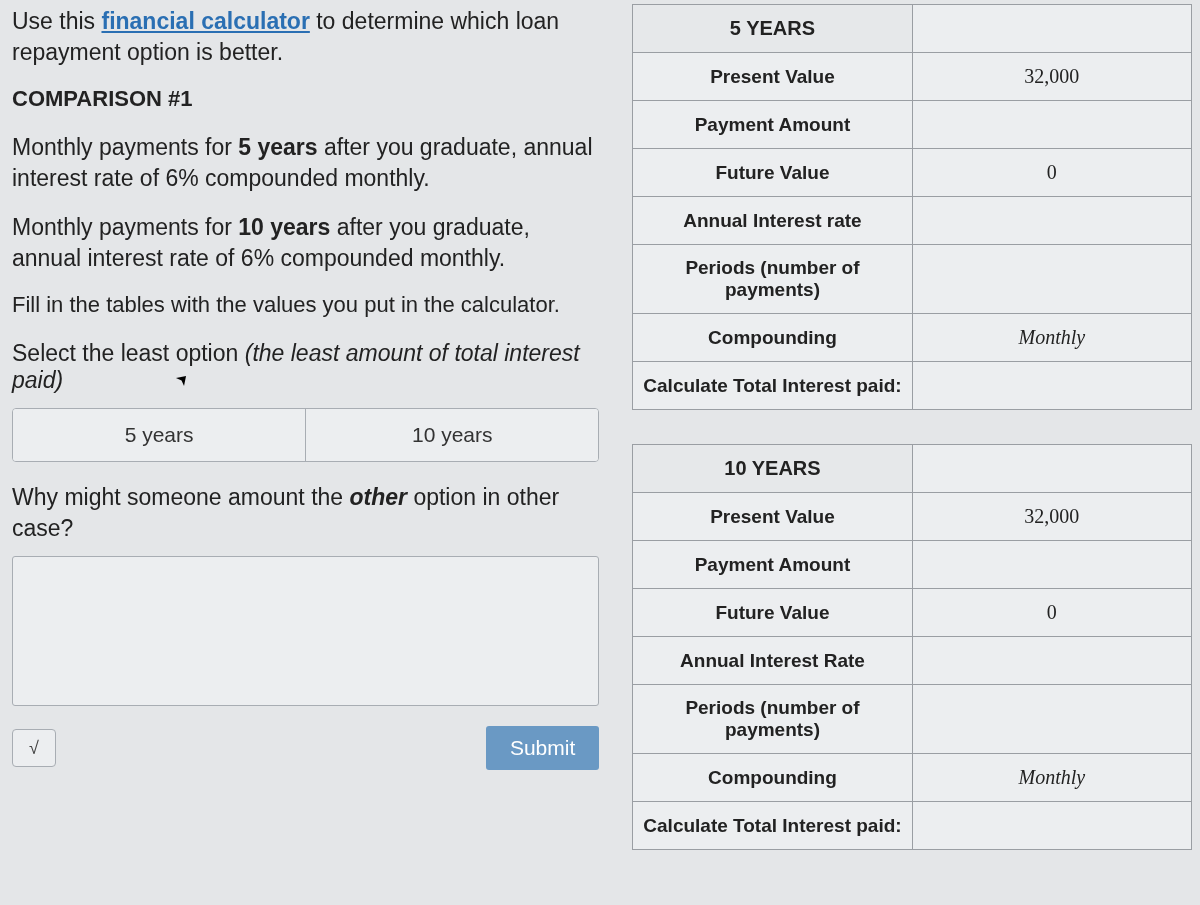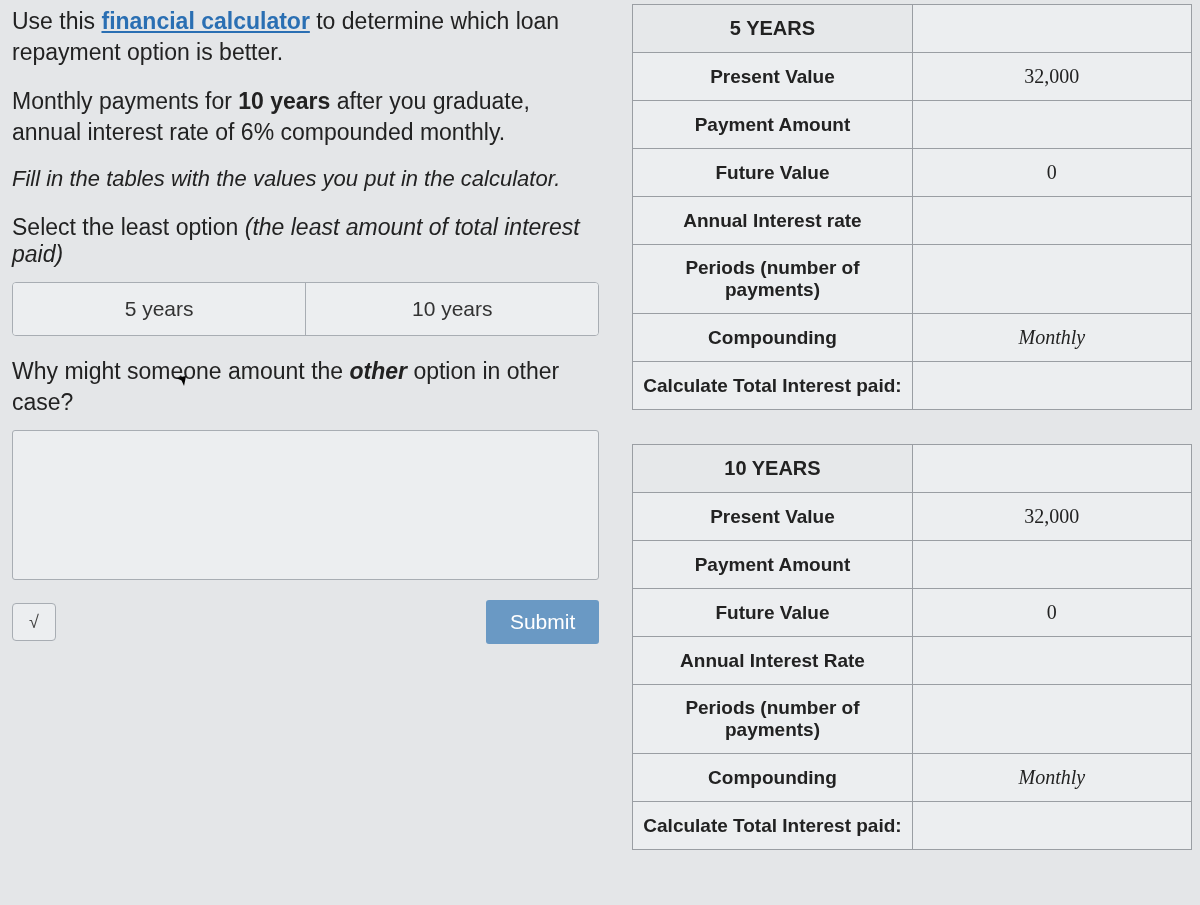"COMPARISON #1" div.comp-title { html: none -> <div>COMPARISON #1</div> }
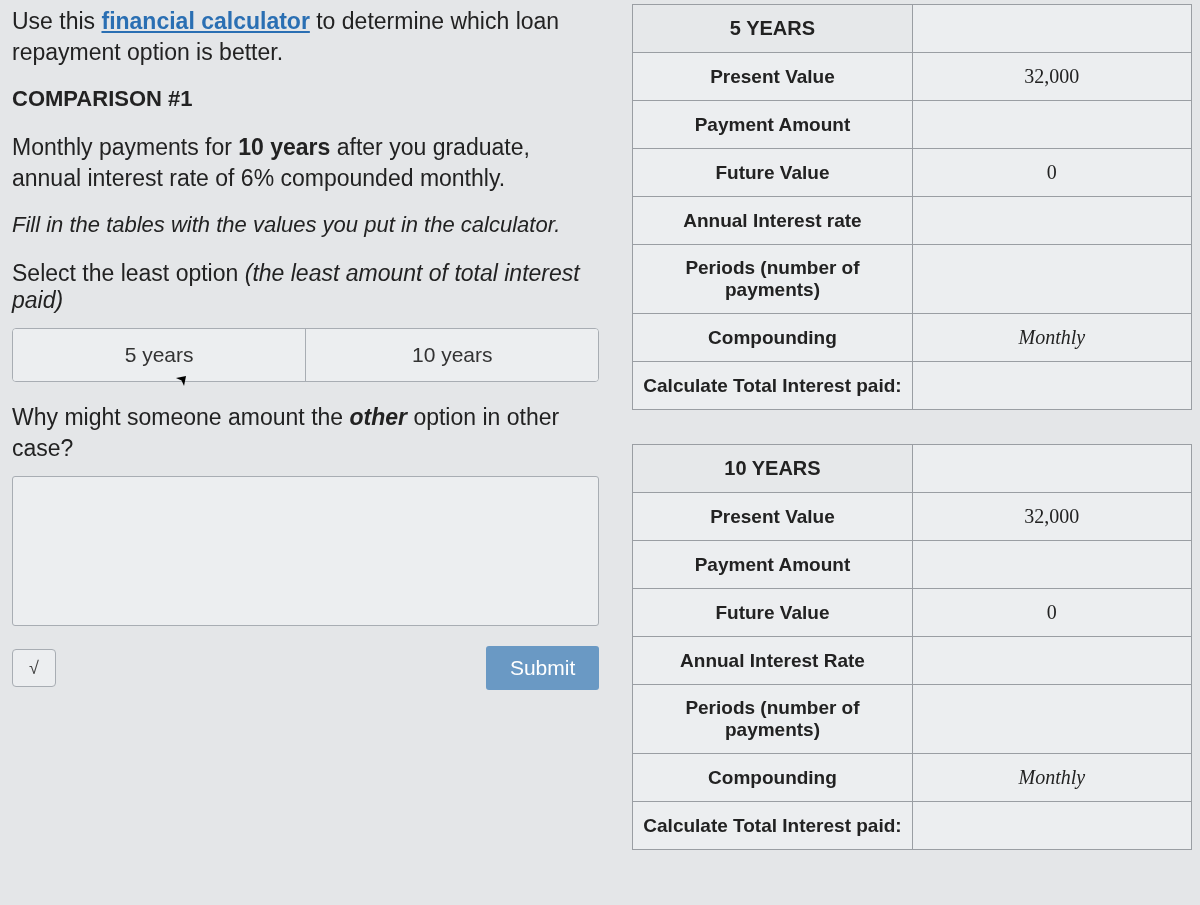"Monthly payments for 5 years" div.para { html: none -> <div> <span>Monthly payments for </span><span>5 years</span><span> after you graduate, annual interest rate of 6% compounded monthly.</span> </div> }
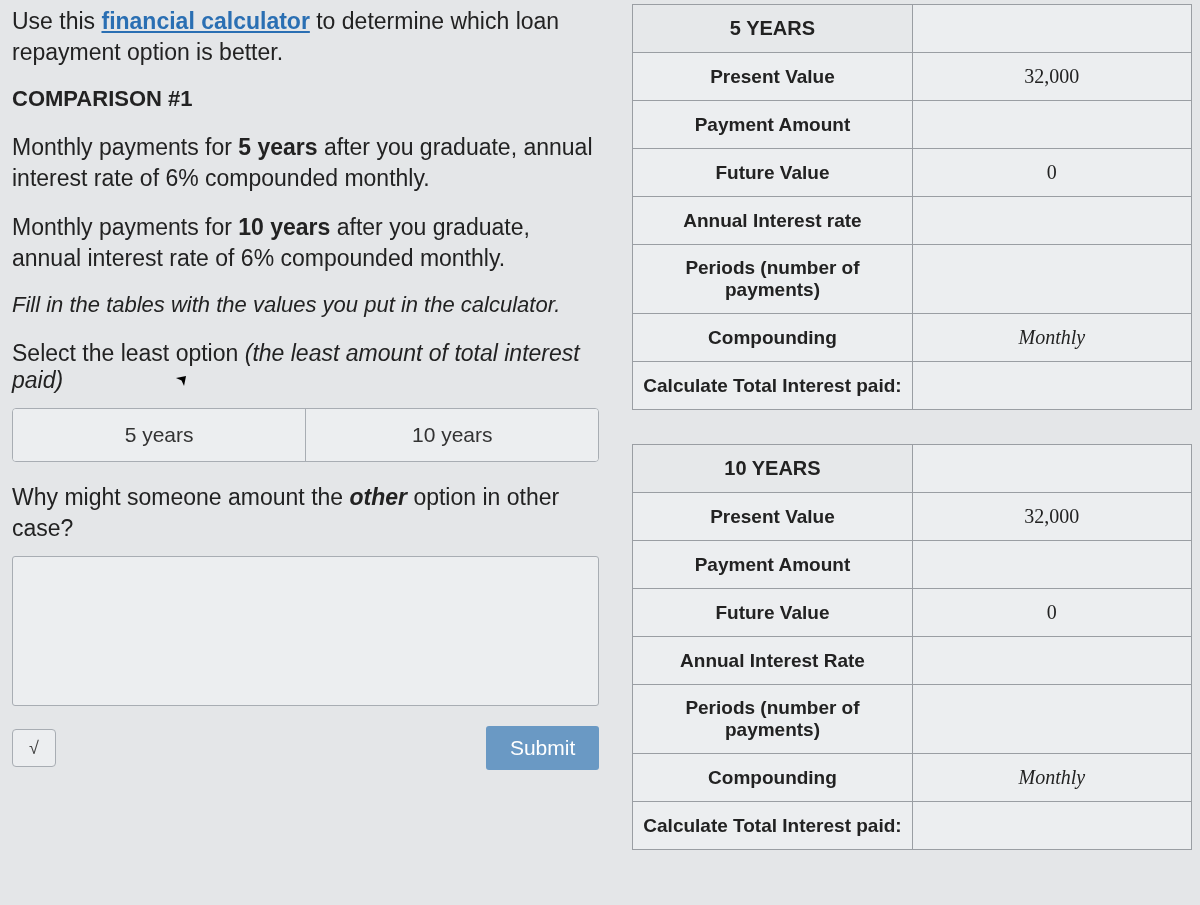"Fill in the tables with" .italic-para { font-style: italic -> none }
